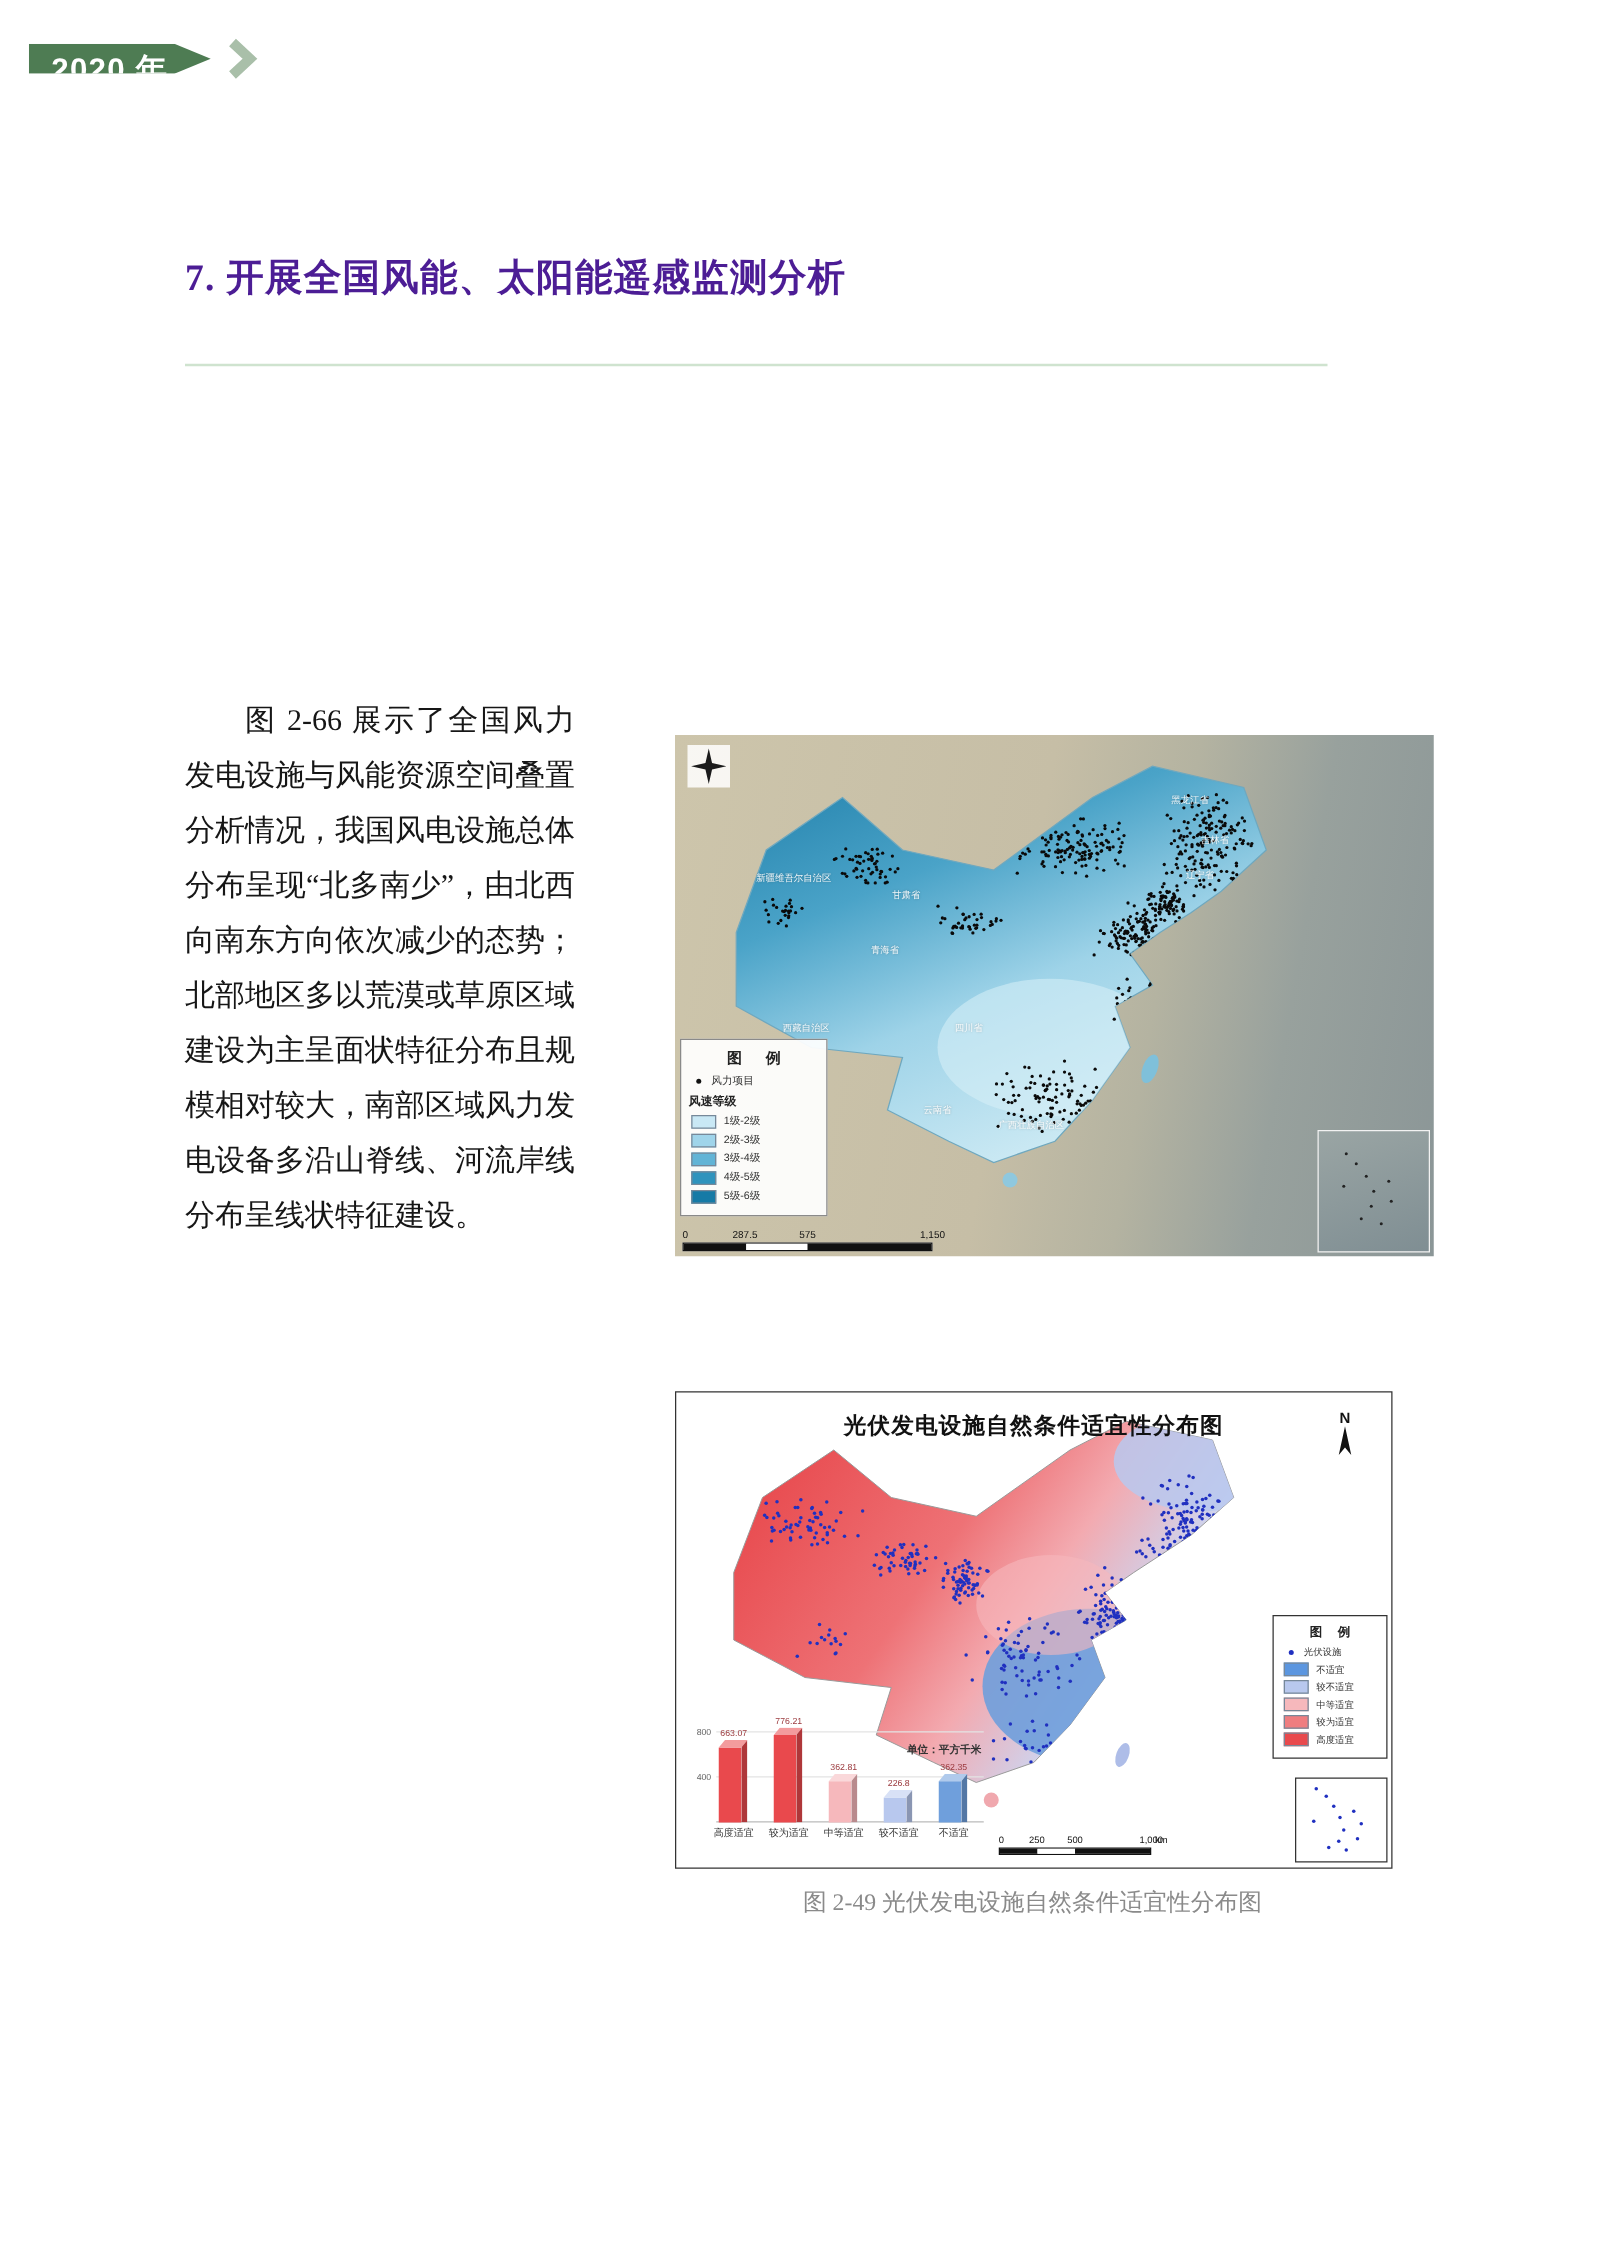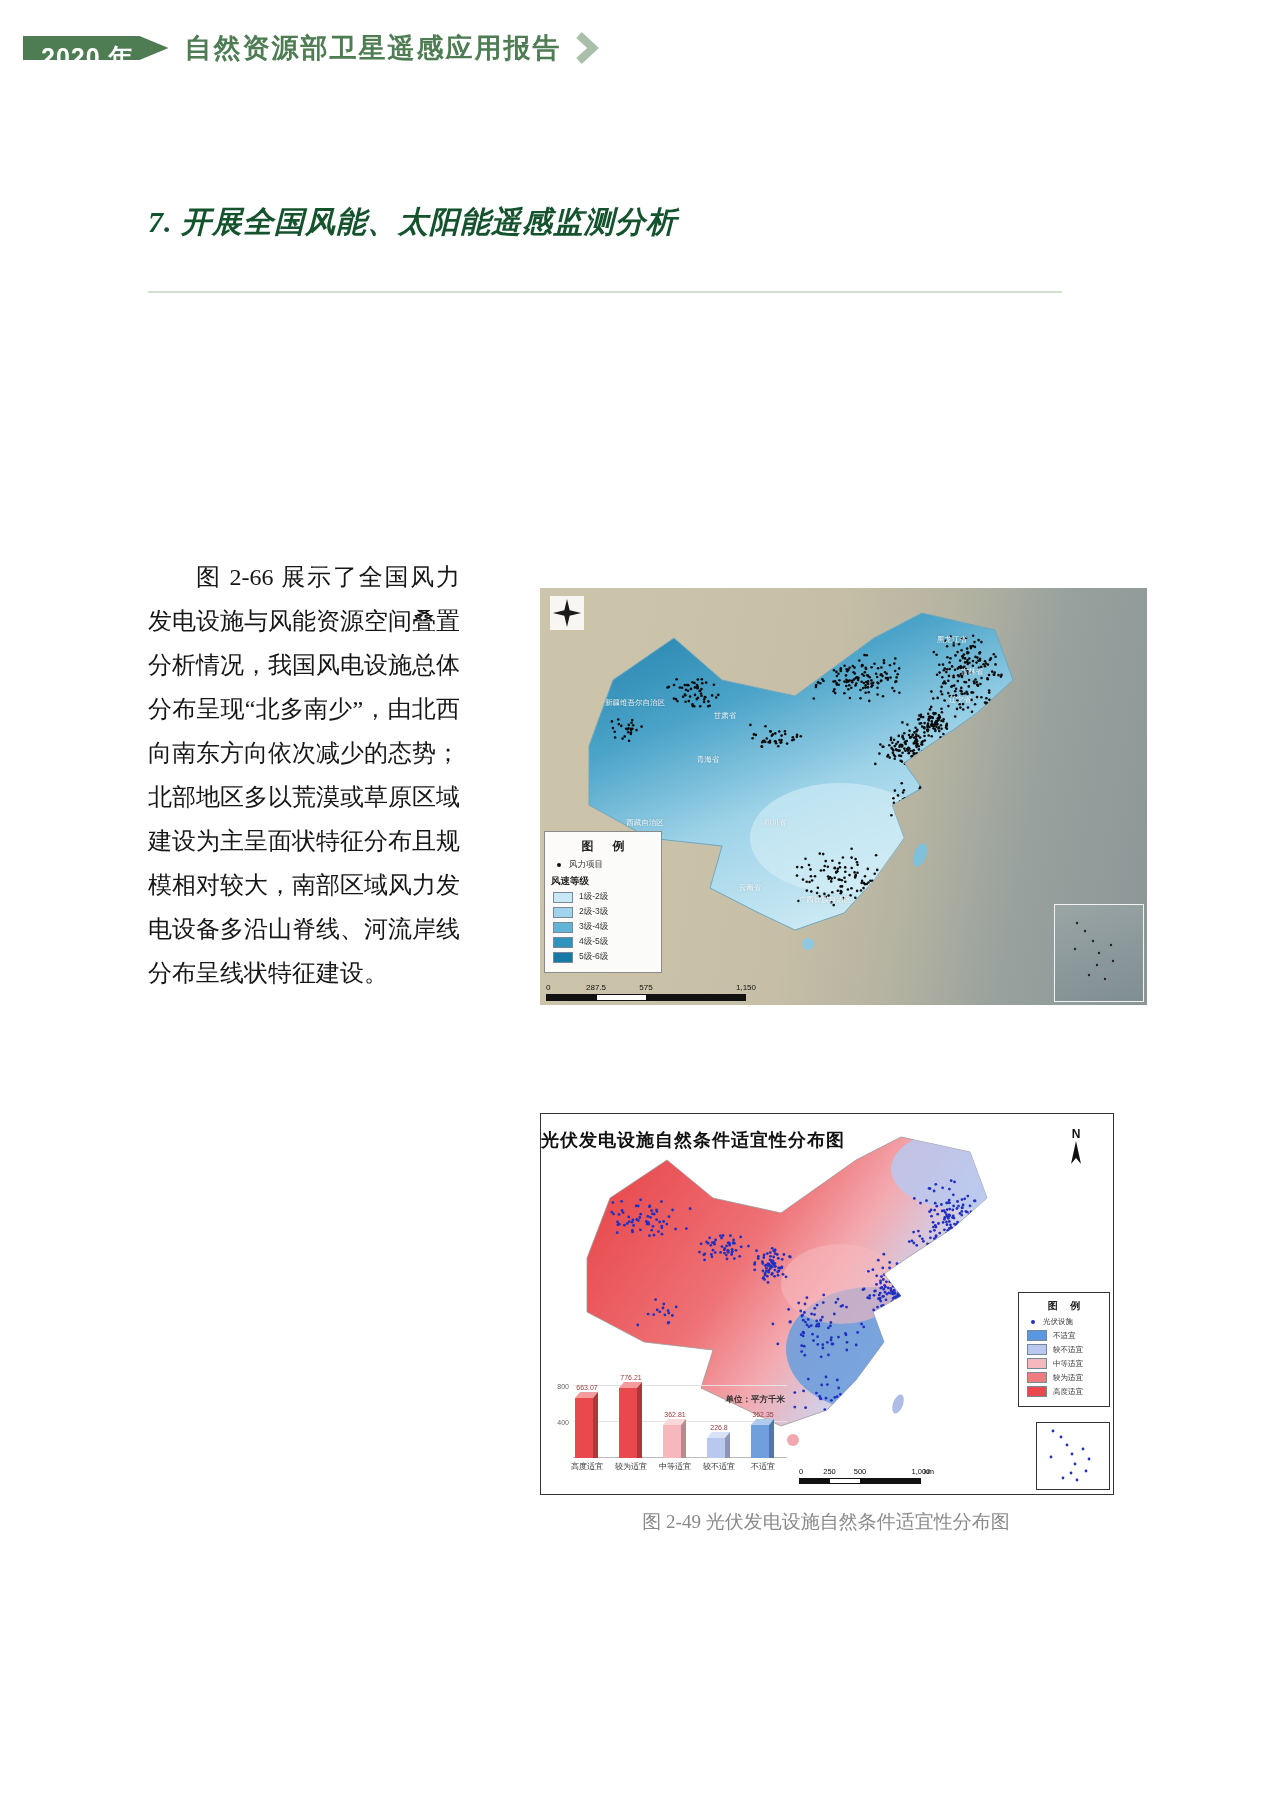"自然资源部卫星遥感应用报告" div.htitle { html: <div>自然资源部卫星遥感应用报告</div> -> none }
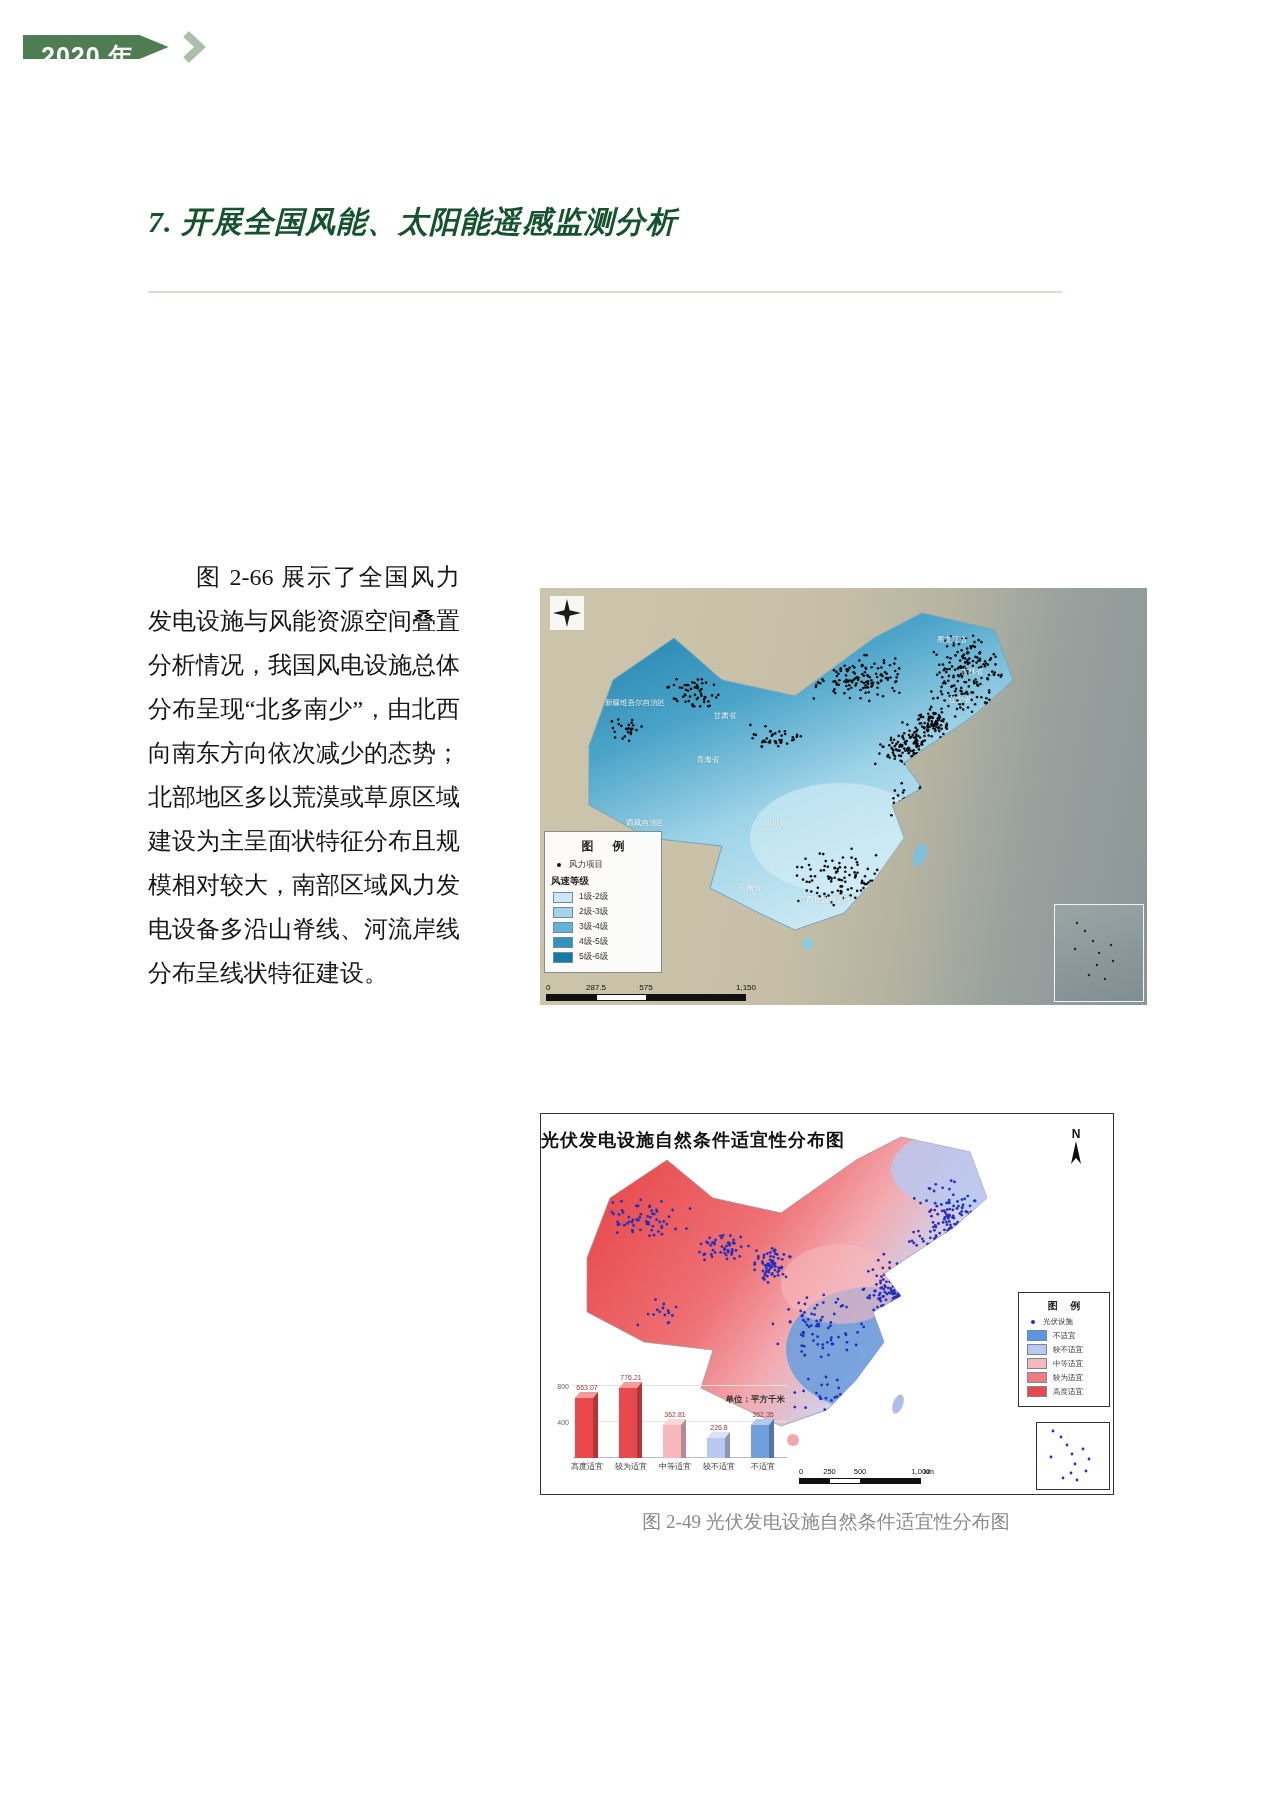"7. 开展全国风能、太阳能遥感监测分析" .section-heading { color: #14532d -> #4c1d95; font-style: italic -> none }
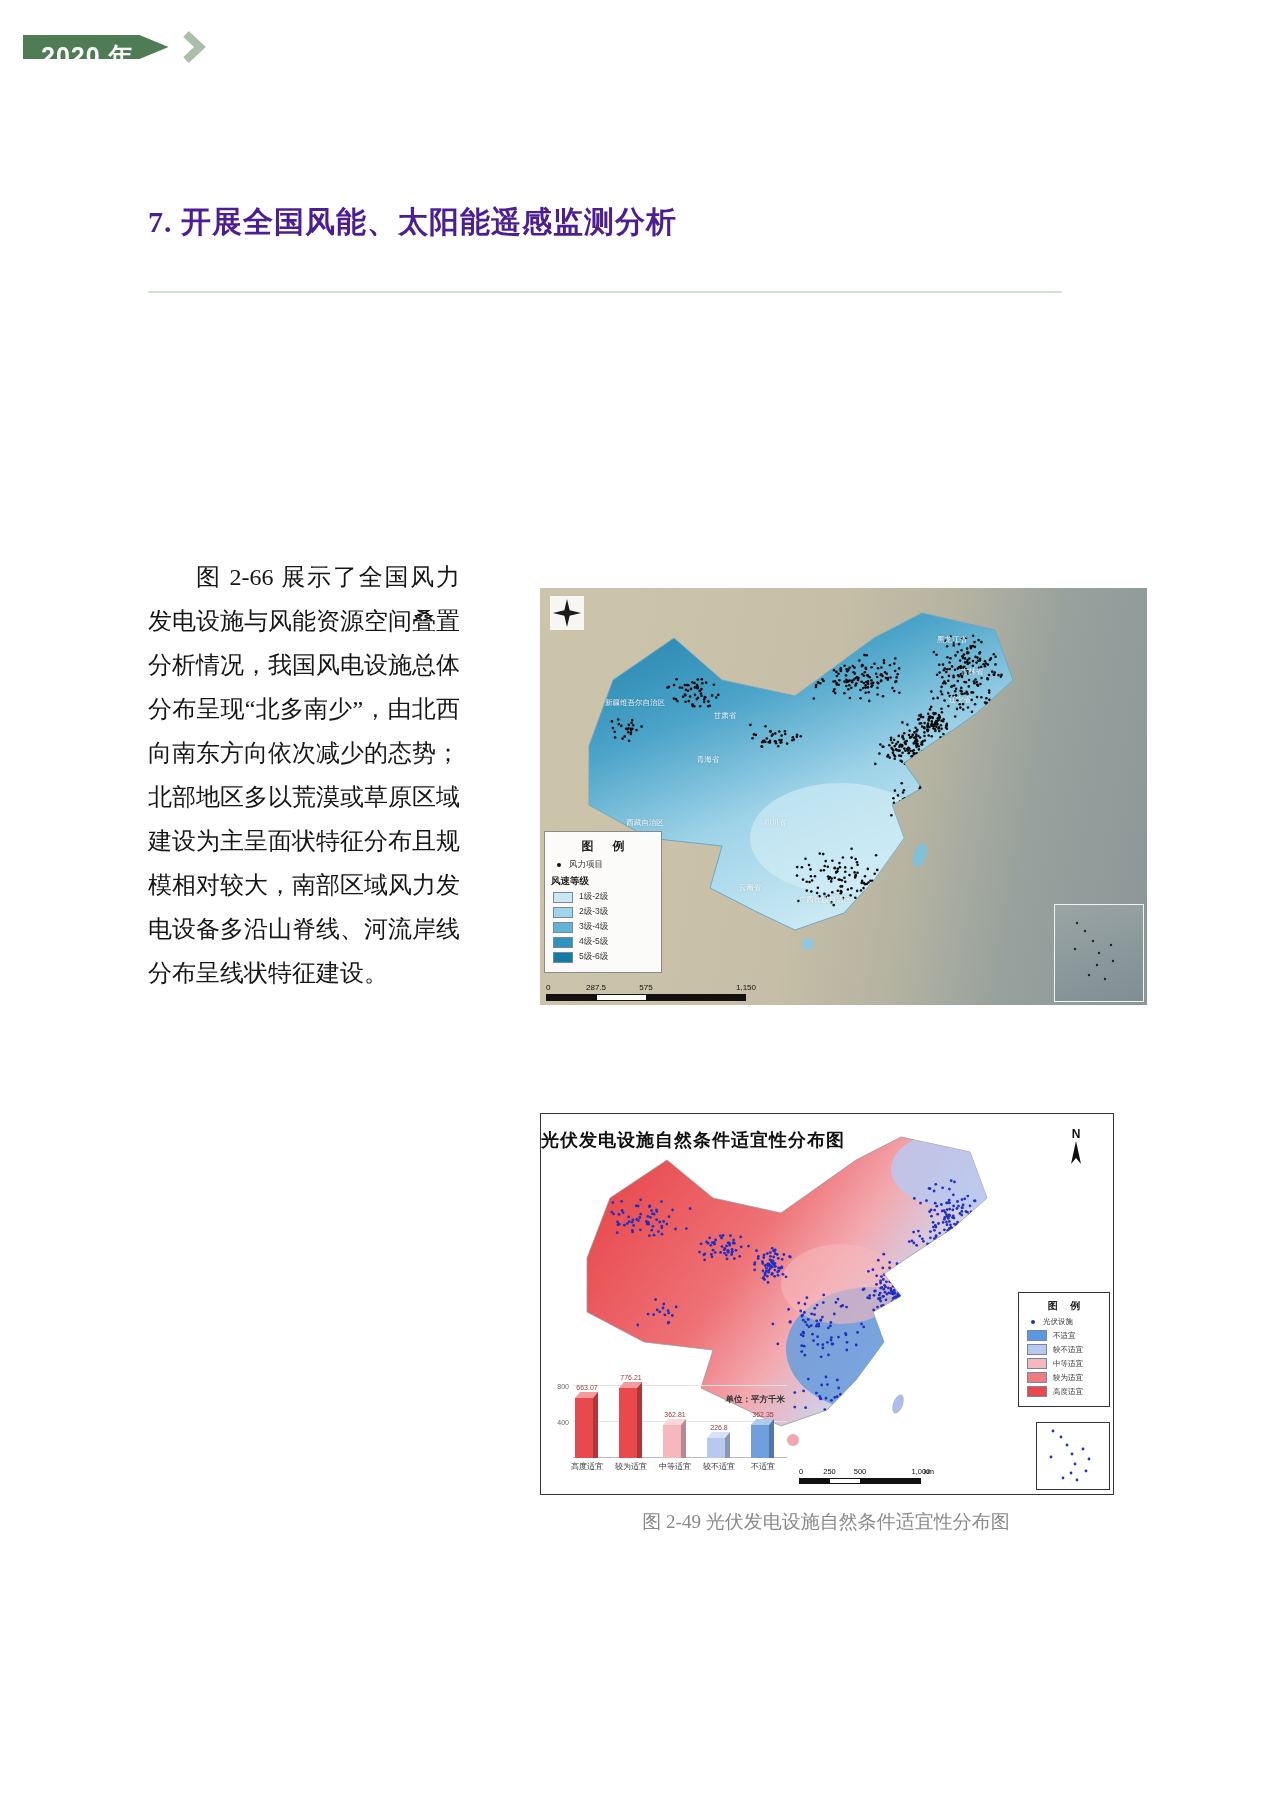"光伏发电设施自然条件适宜性分布图" .map-title2 { text-align: none -> center }
